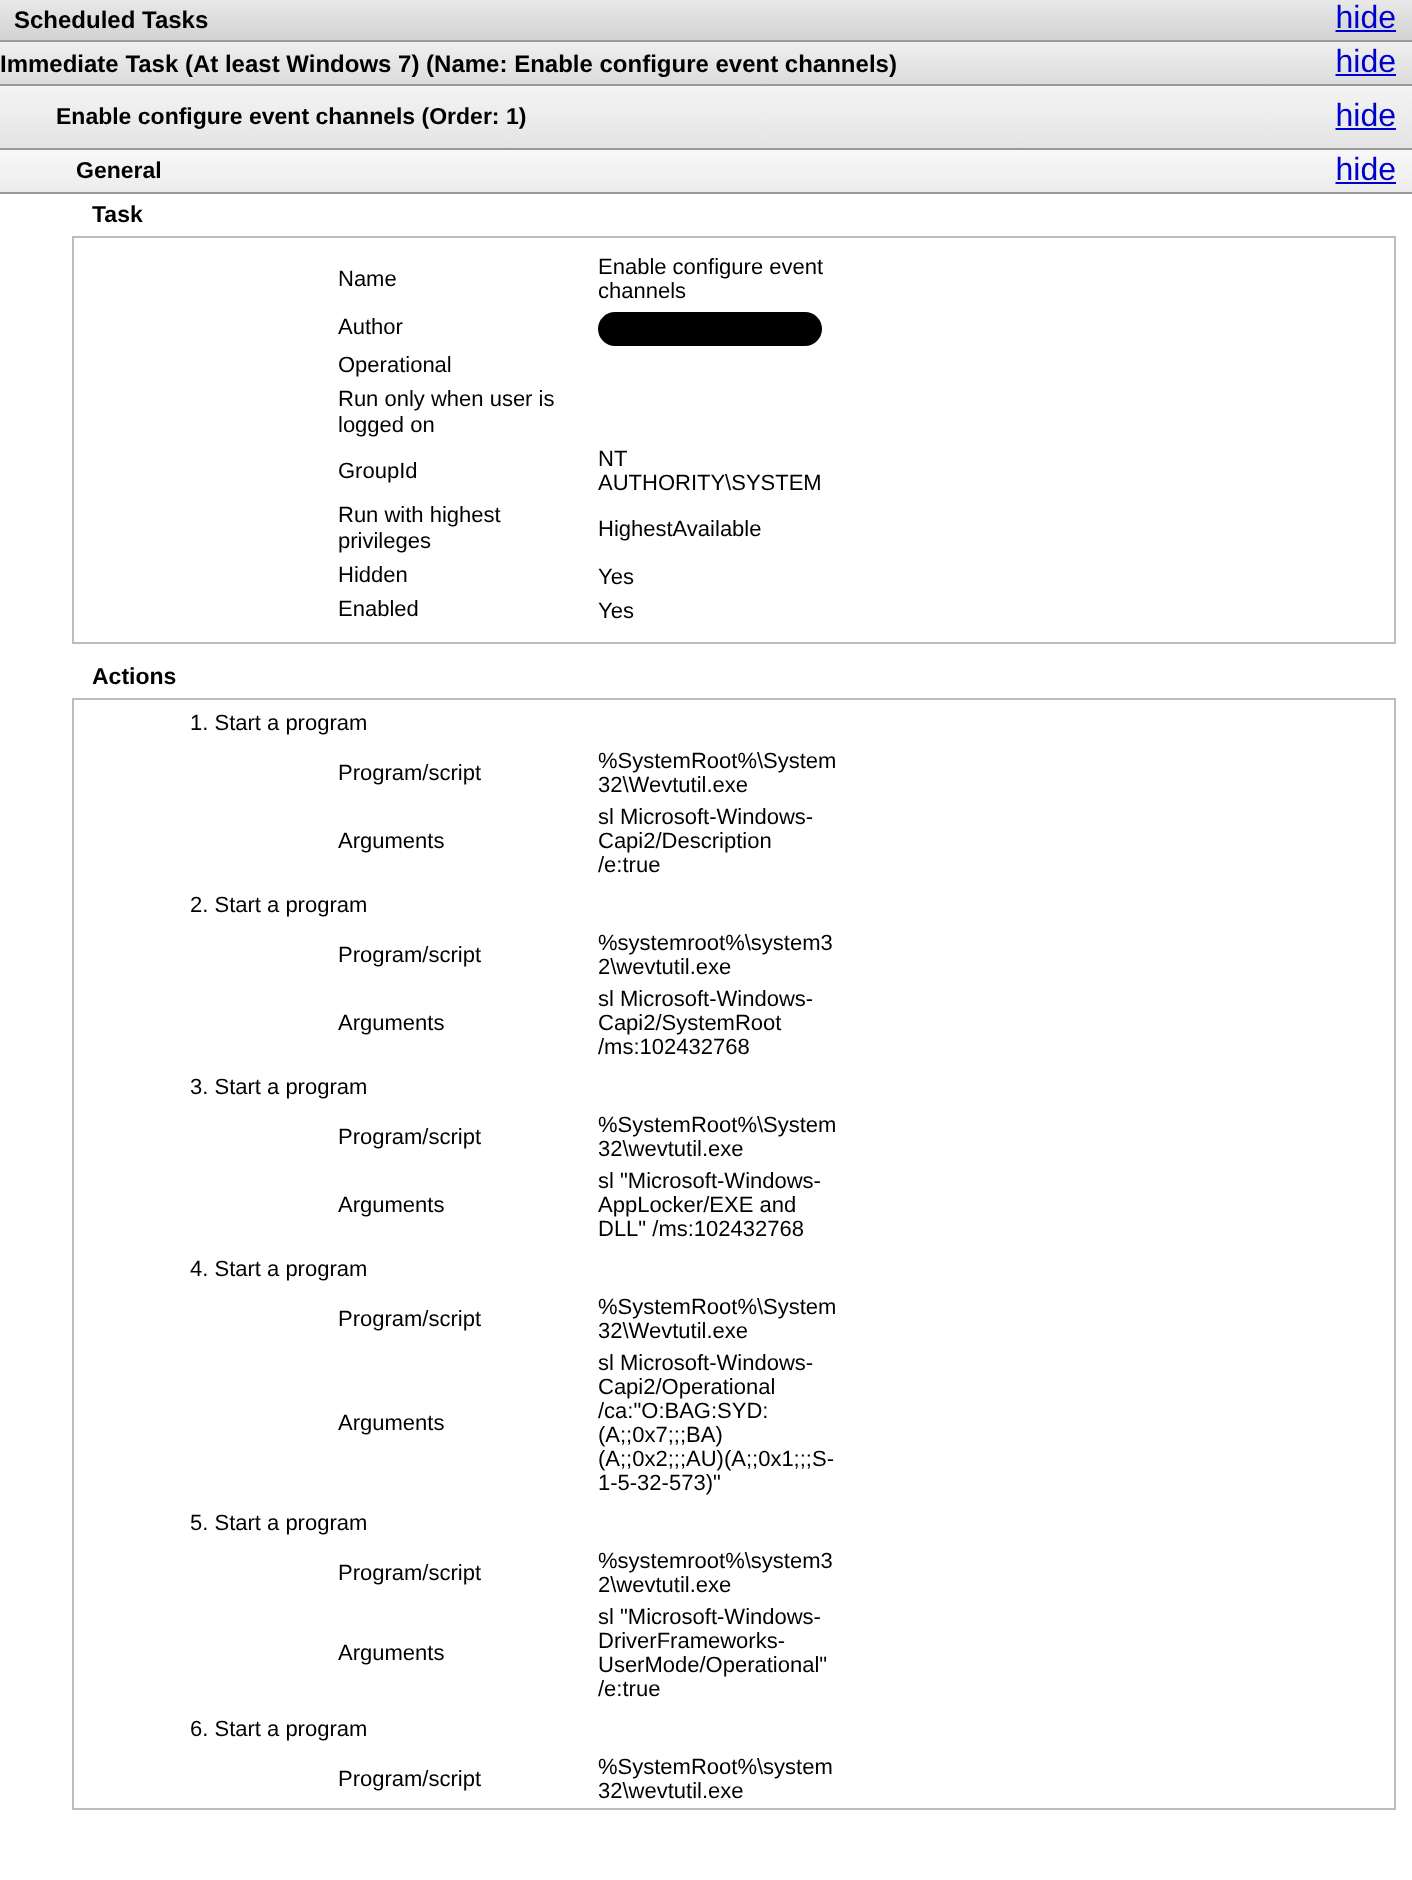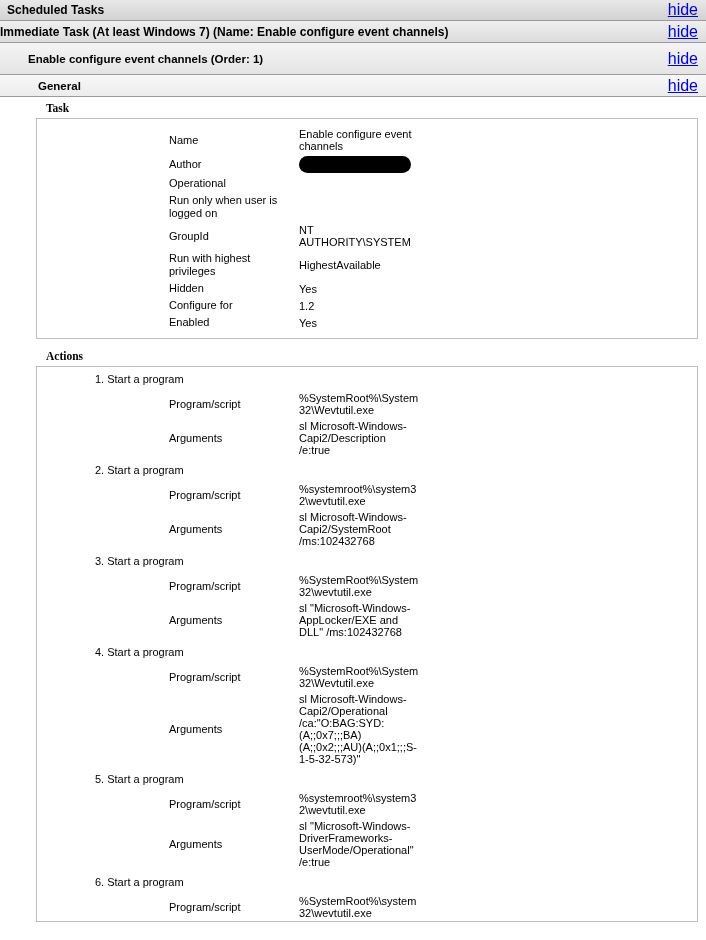"Task" .section-title { font-family: Liberation Serif, serif -> none }
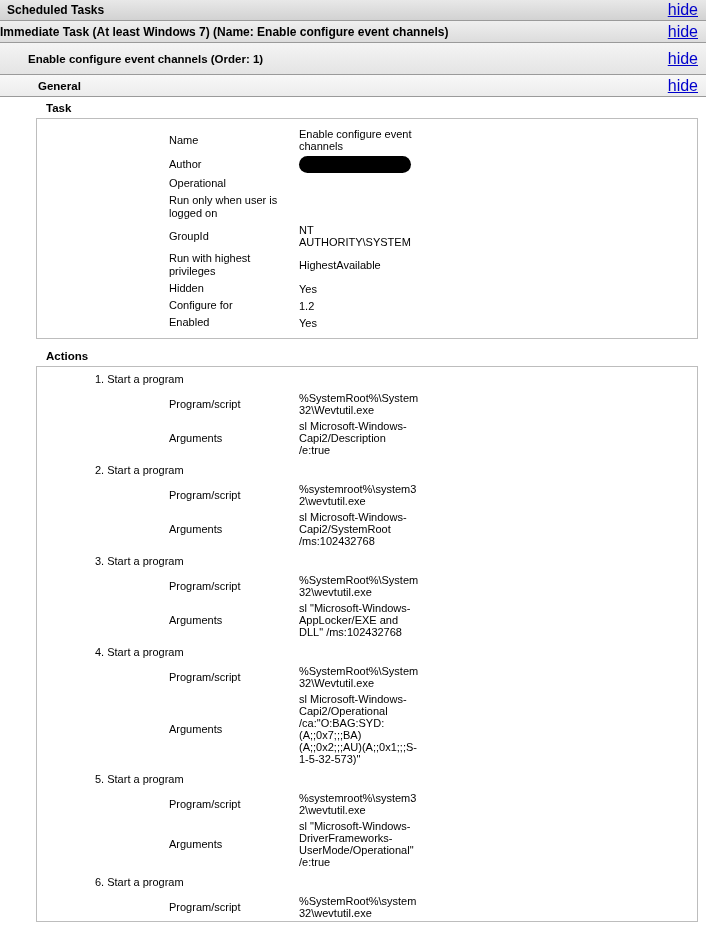"Configure for" div.prop-row { html: <div> <div>Configure for</div> <div>1.2</div> </div> -> none }
